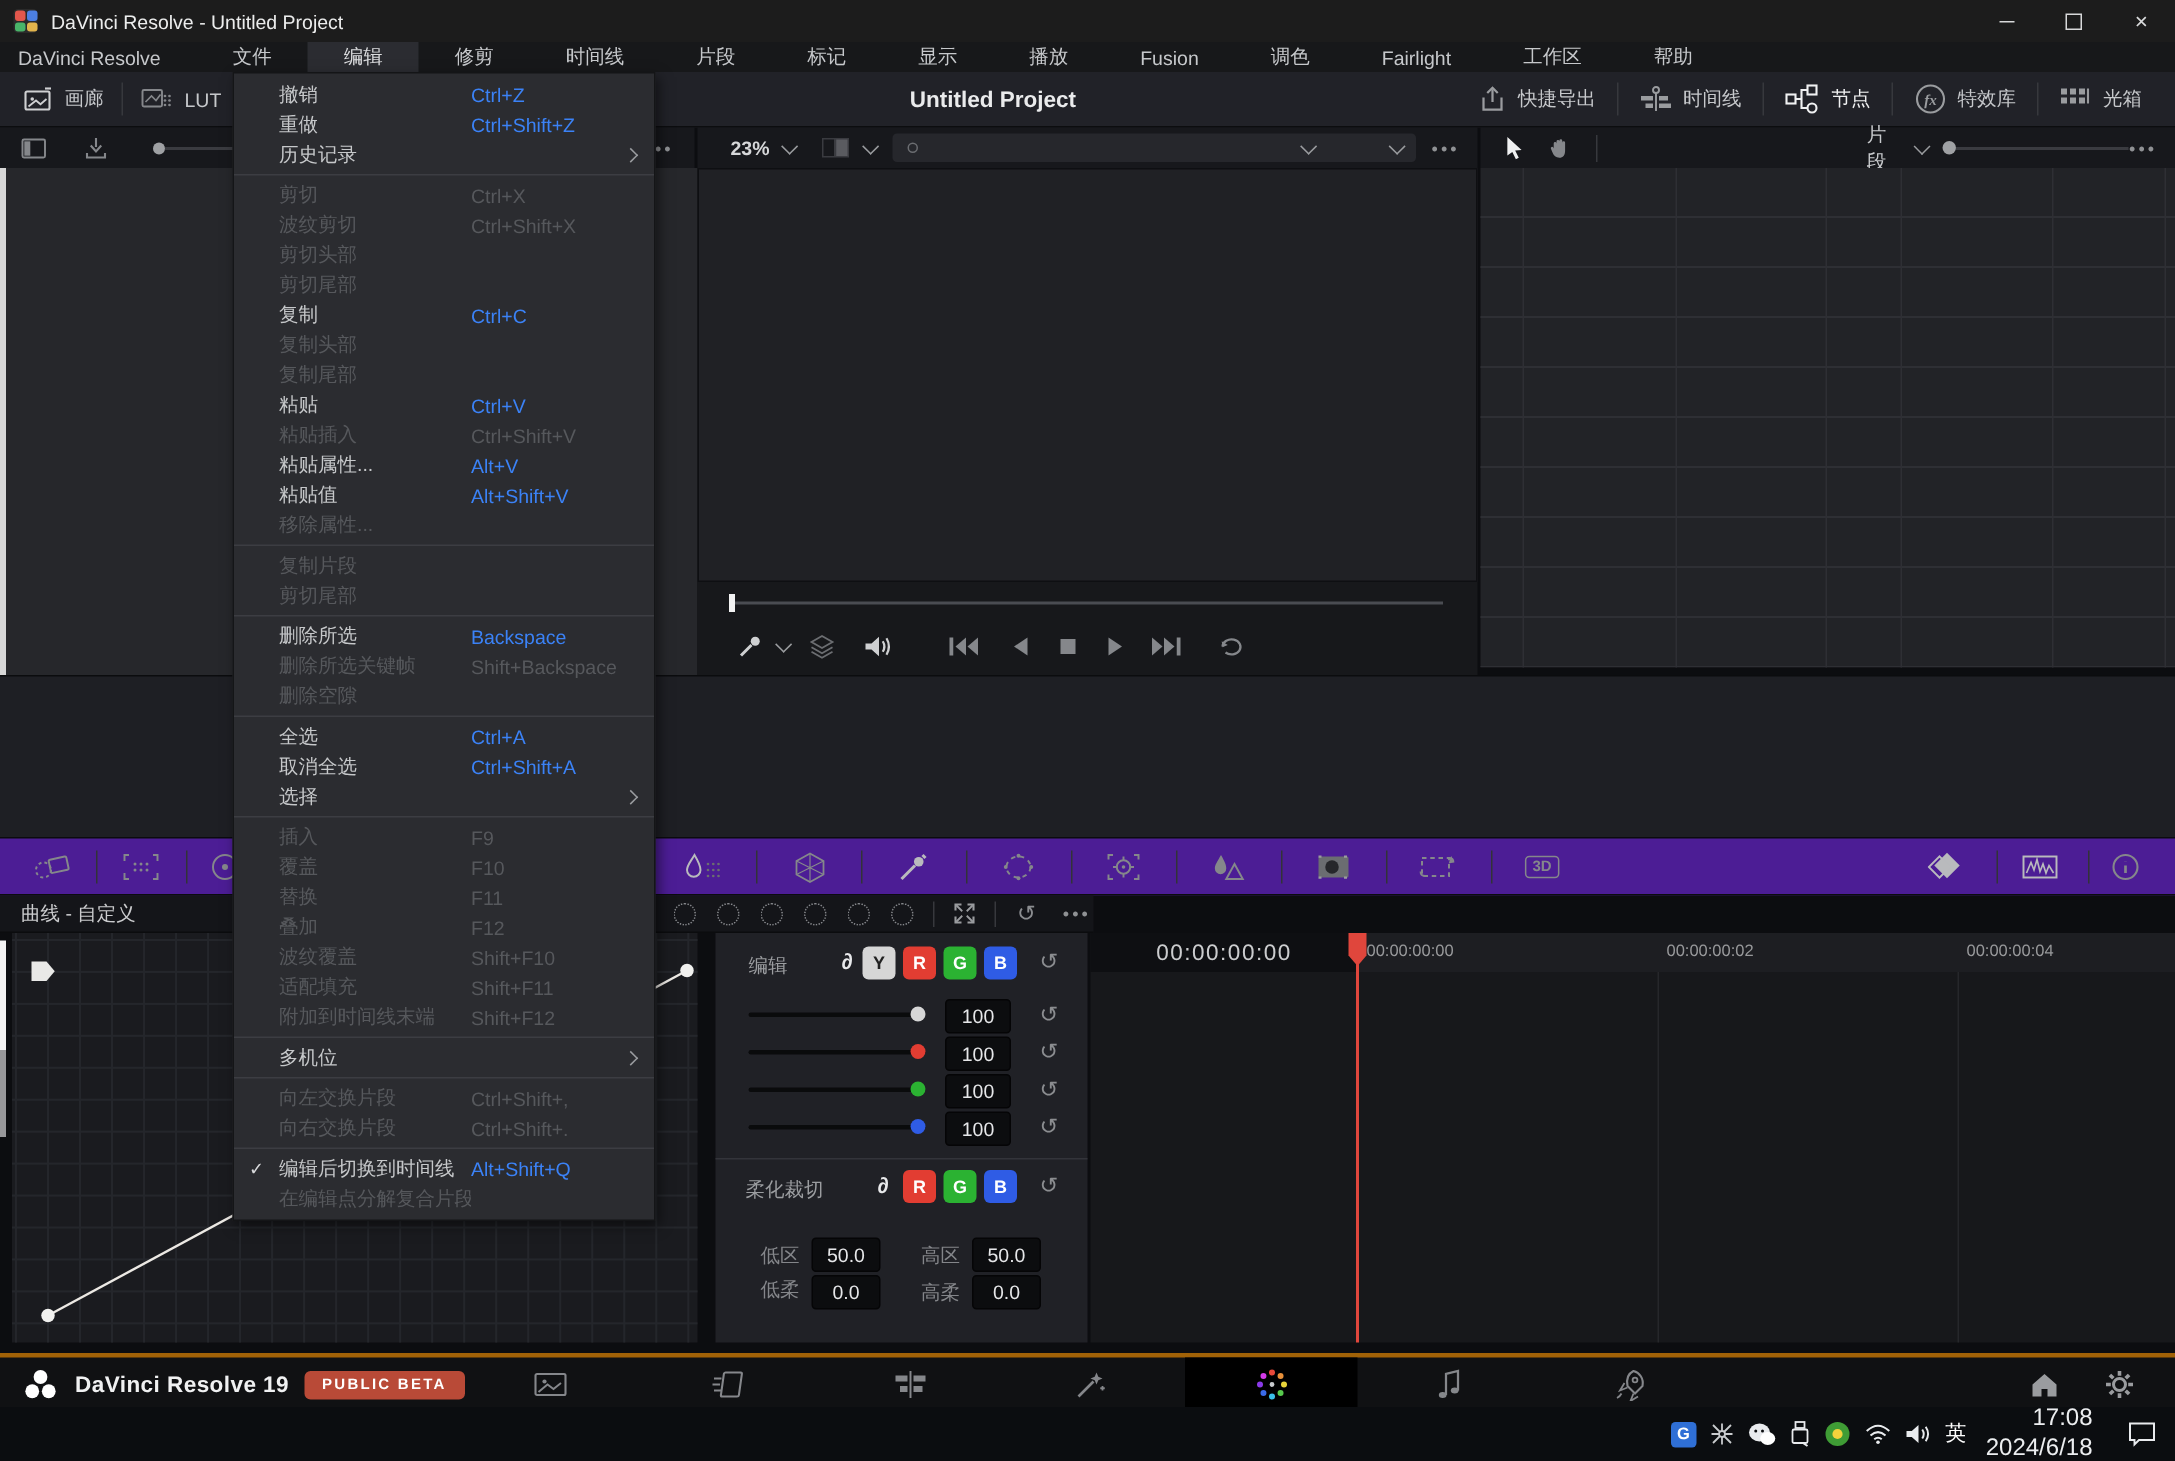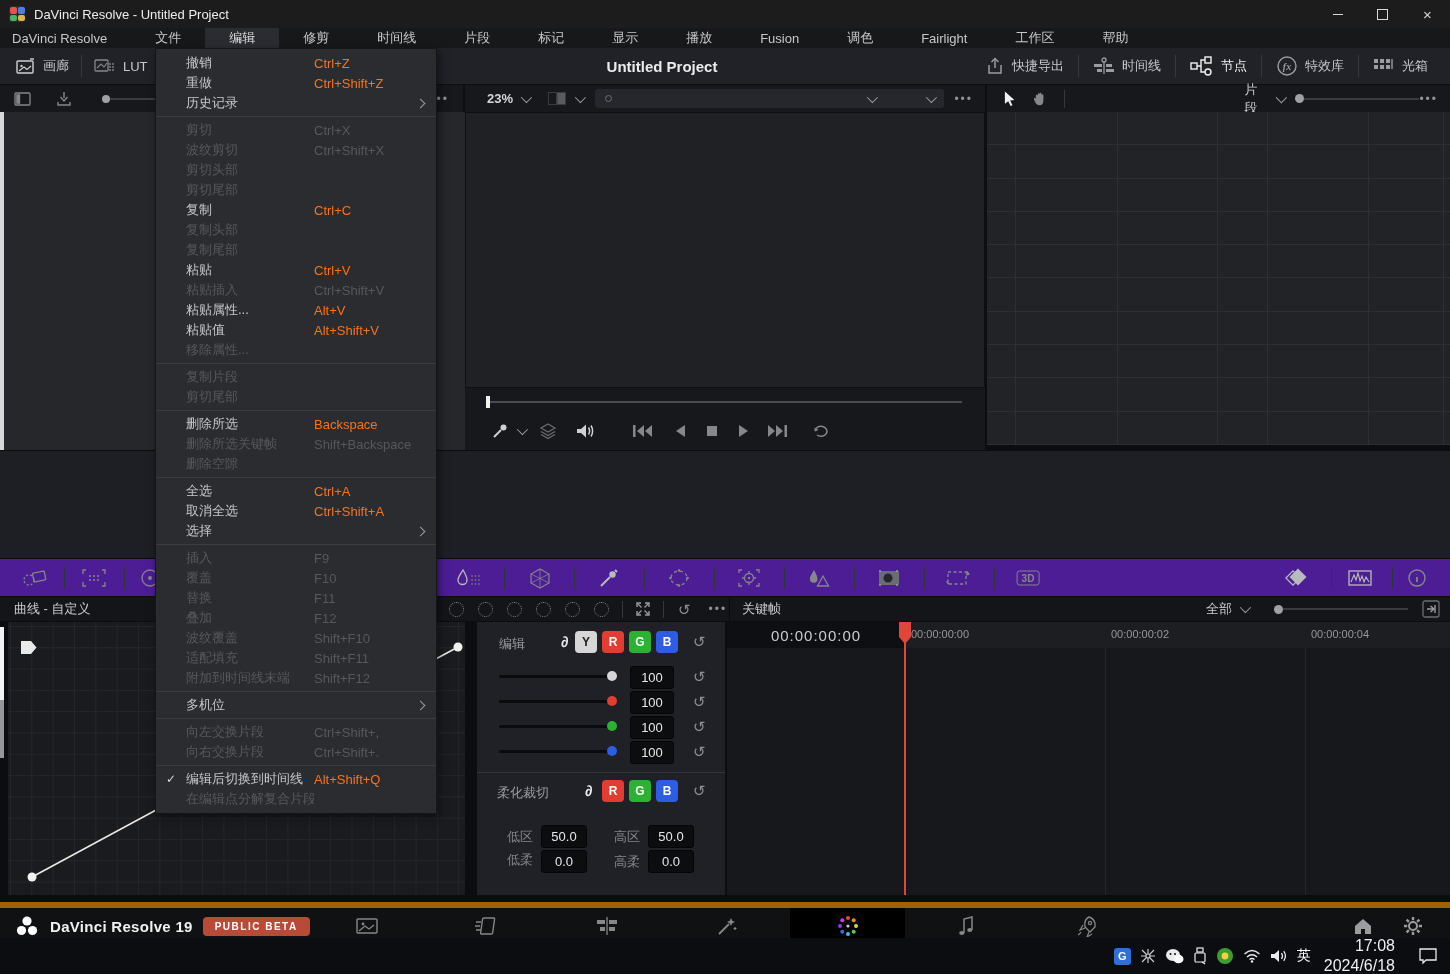"Ctrl+Z" .menu-item .sct { color: #f97316 -> #3b82f6 }
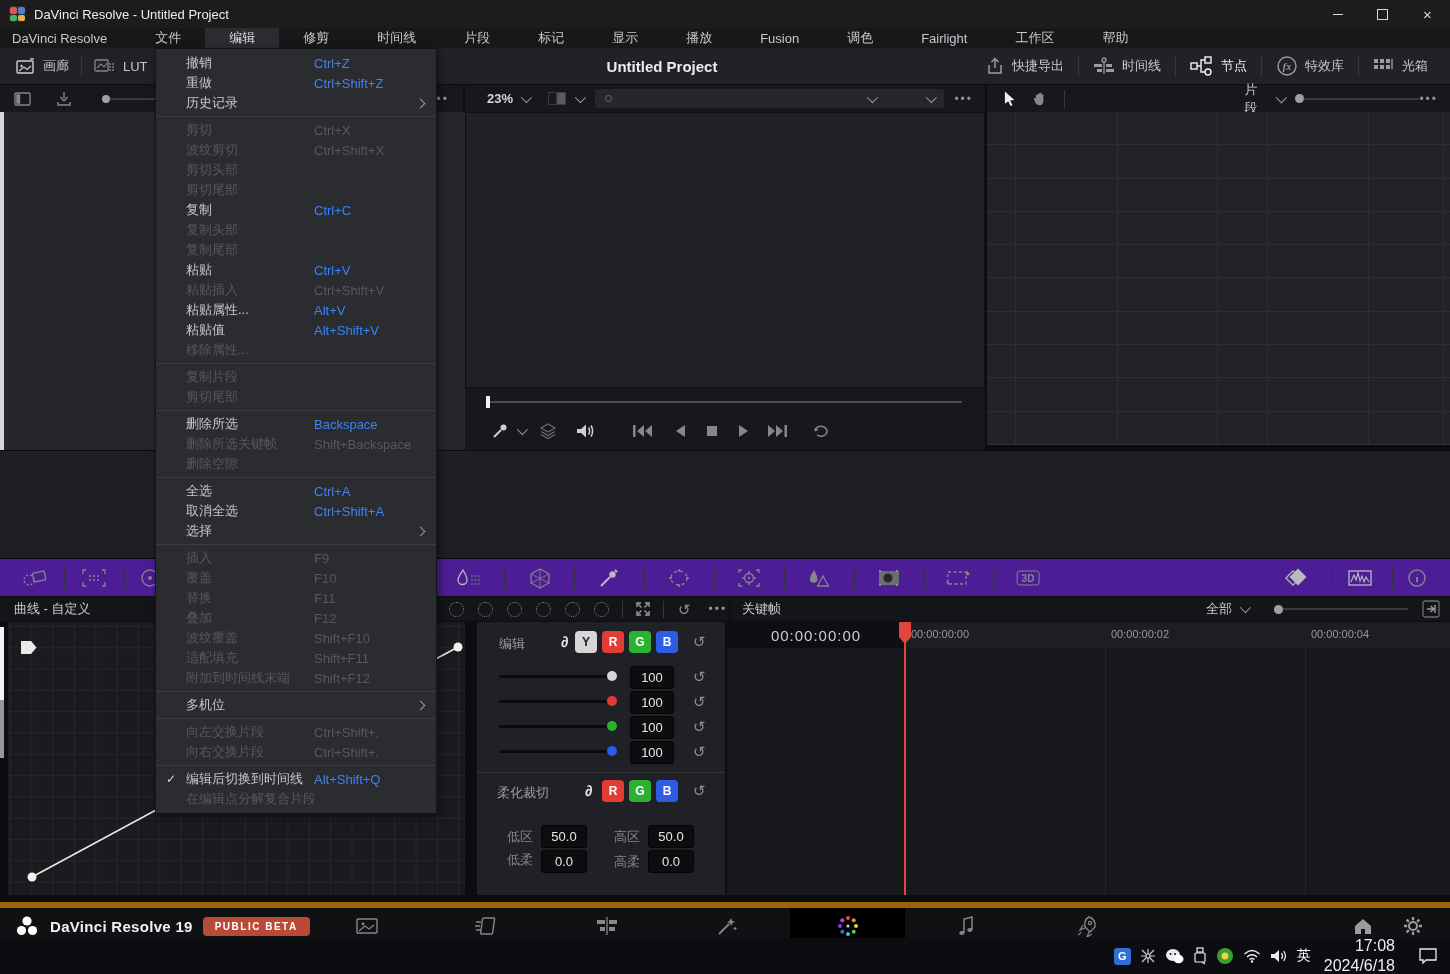"关键帧" div.abs { html: <div> <span>关键帧</span> <span> <span>全部</span> <span></span> </span> <span> <span></span> <span></span> </span> <svg> <rect></rect> <path></path> <path></path> </svg> </div> -> none }
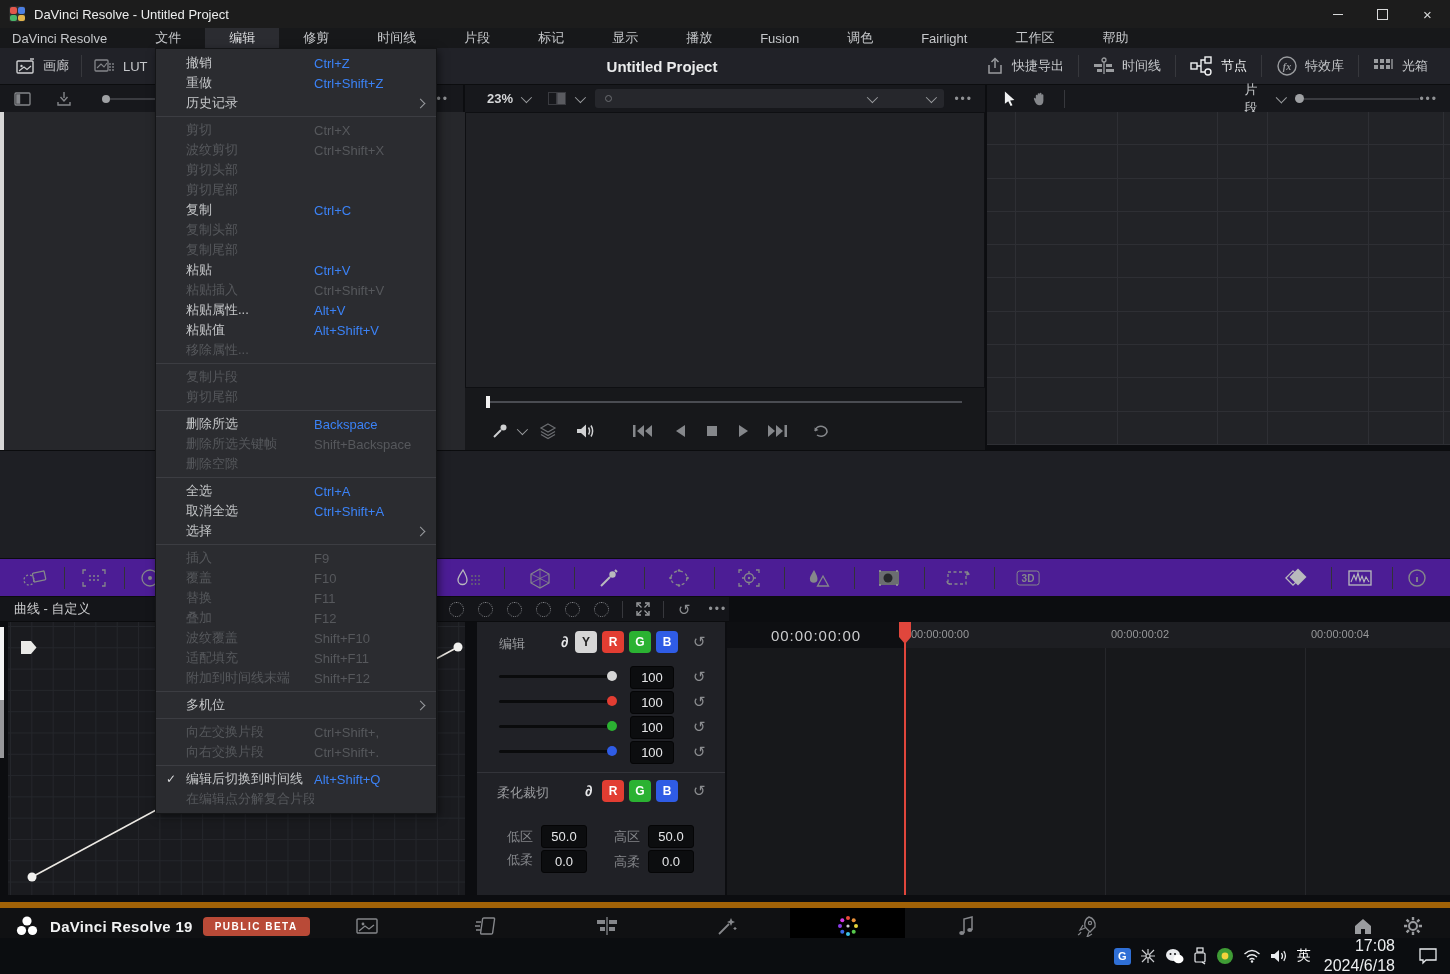"DaVinci Resolve 19" #appbar { border-top: 6px solid #a16207 -> 3px solid #a16207 }
